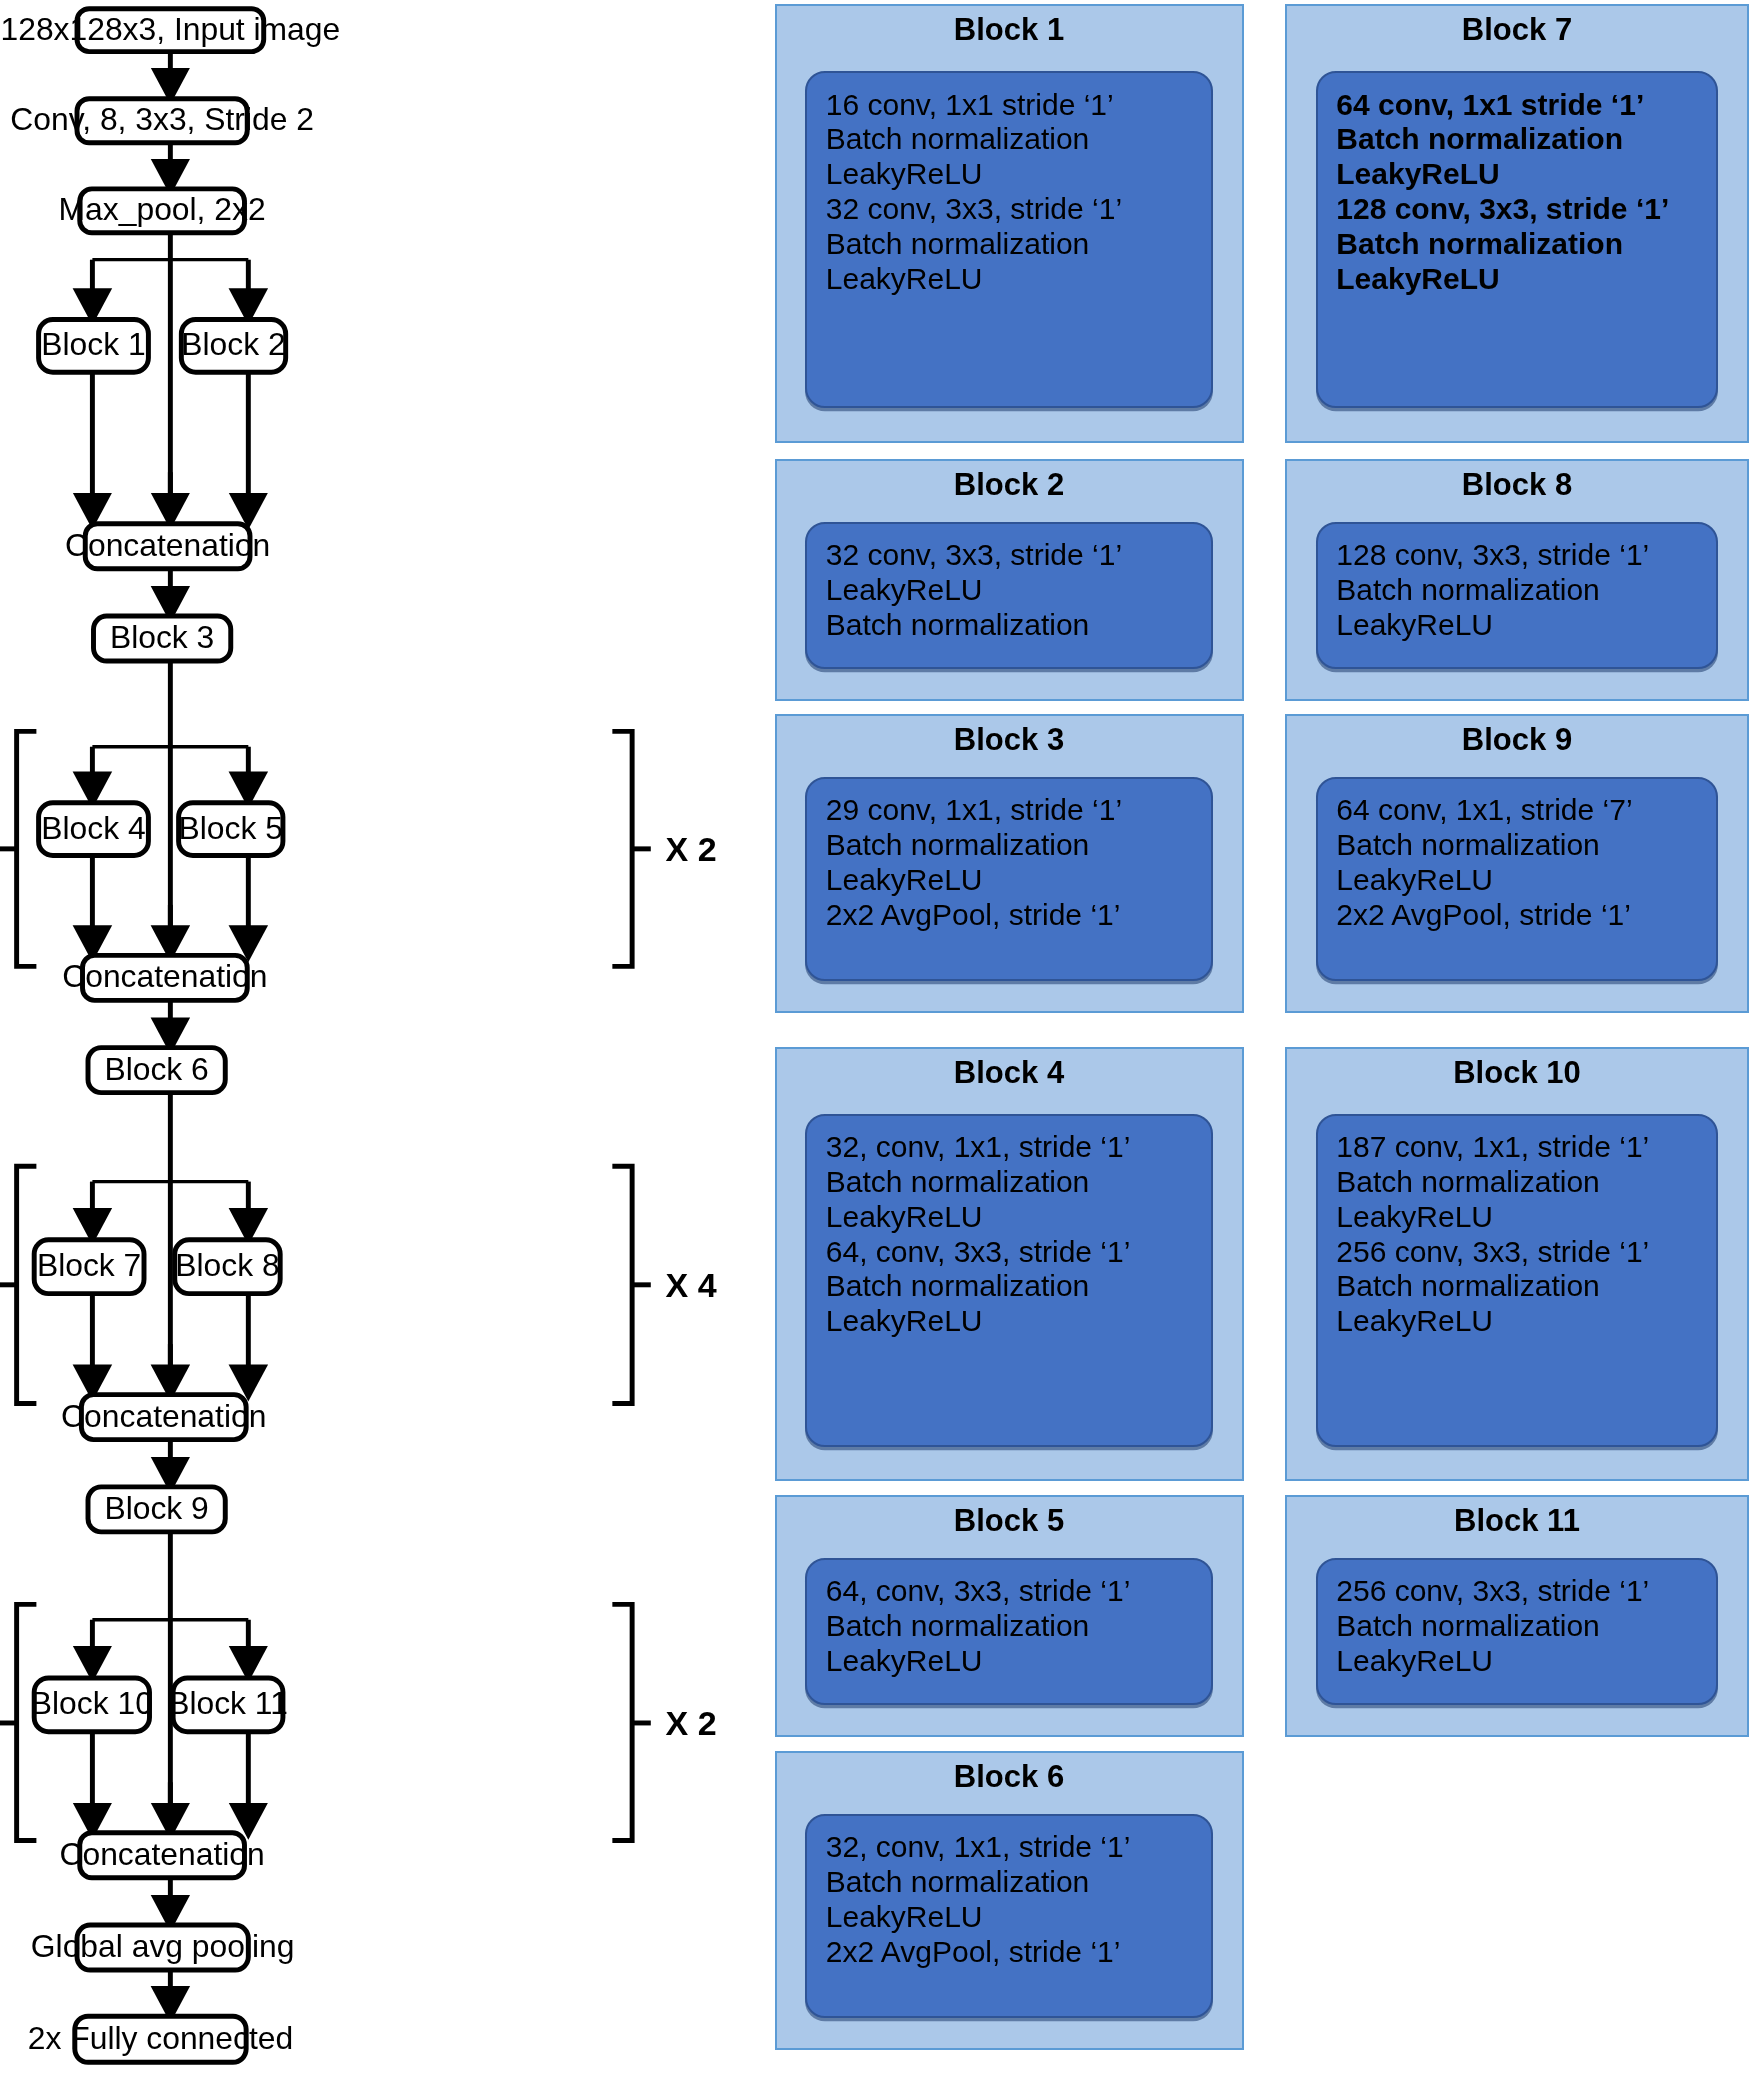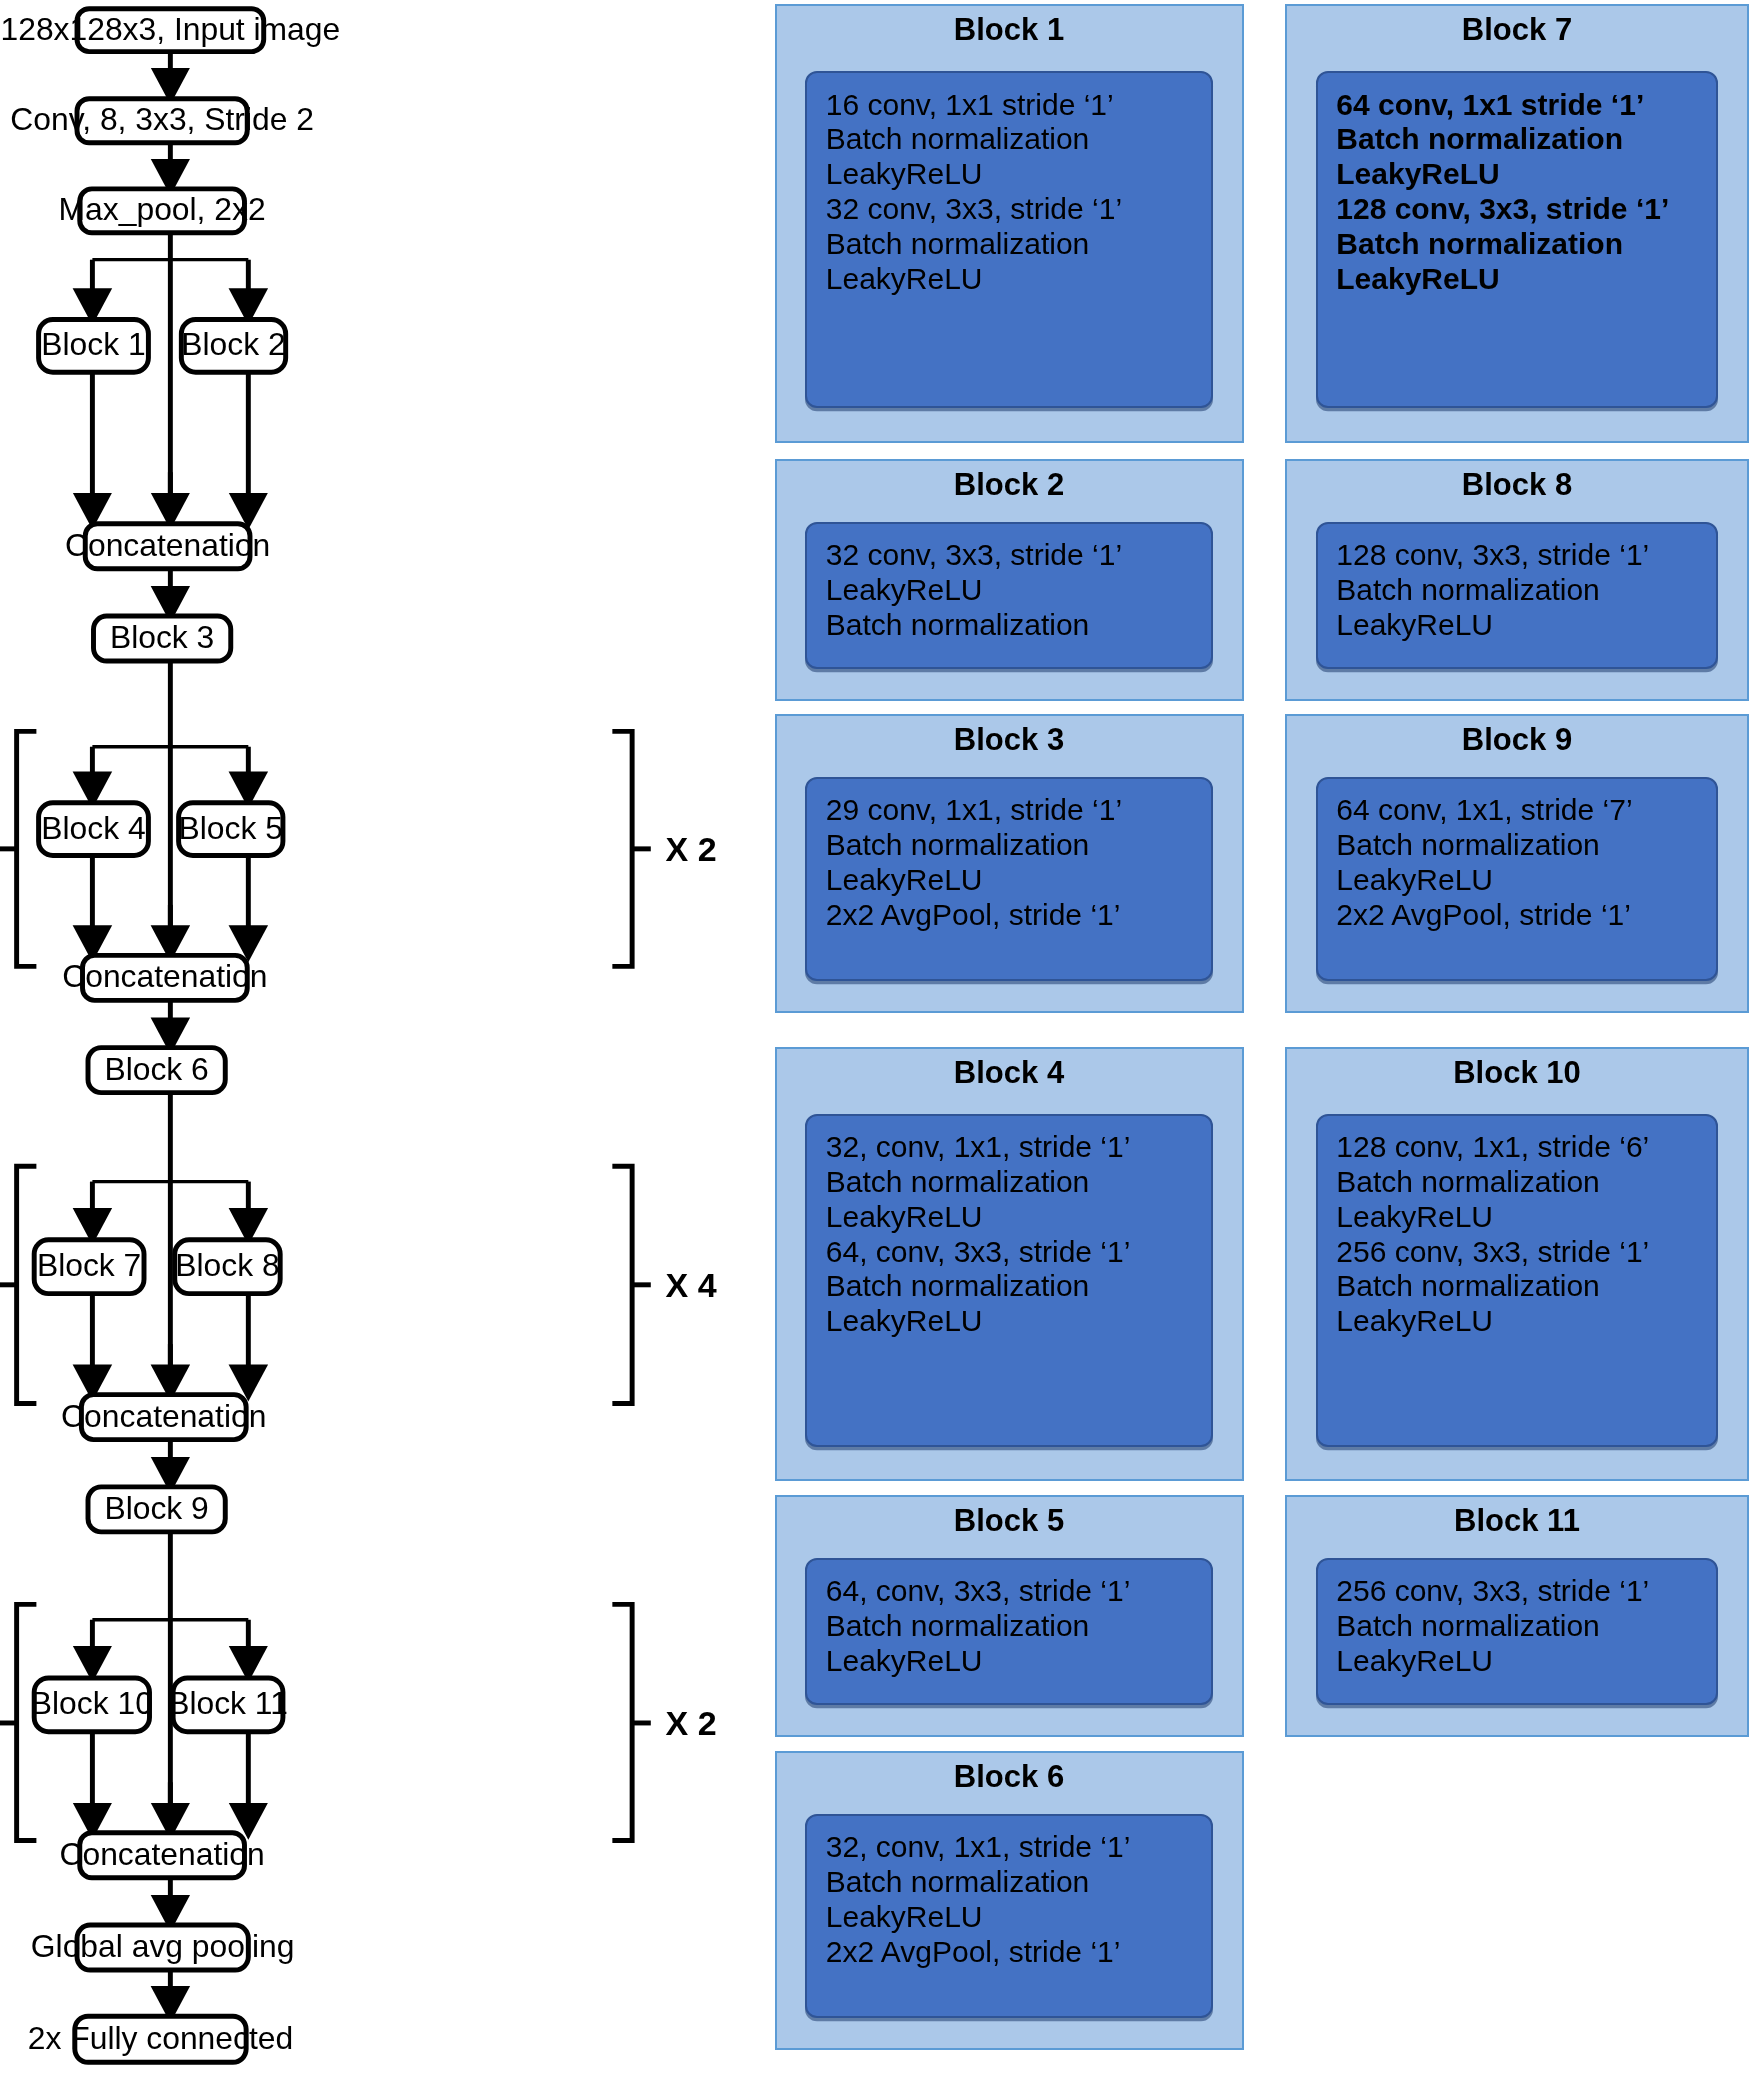"16 conv, 1x1 stride ‘1’" .block-card { border-radius: 12px -> 20px }
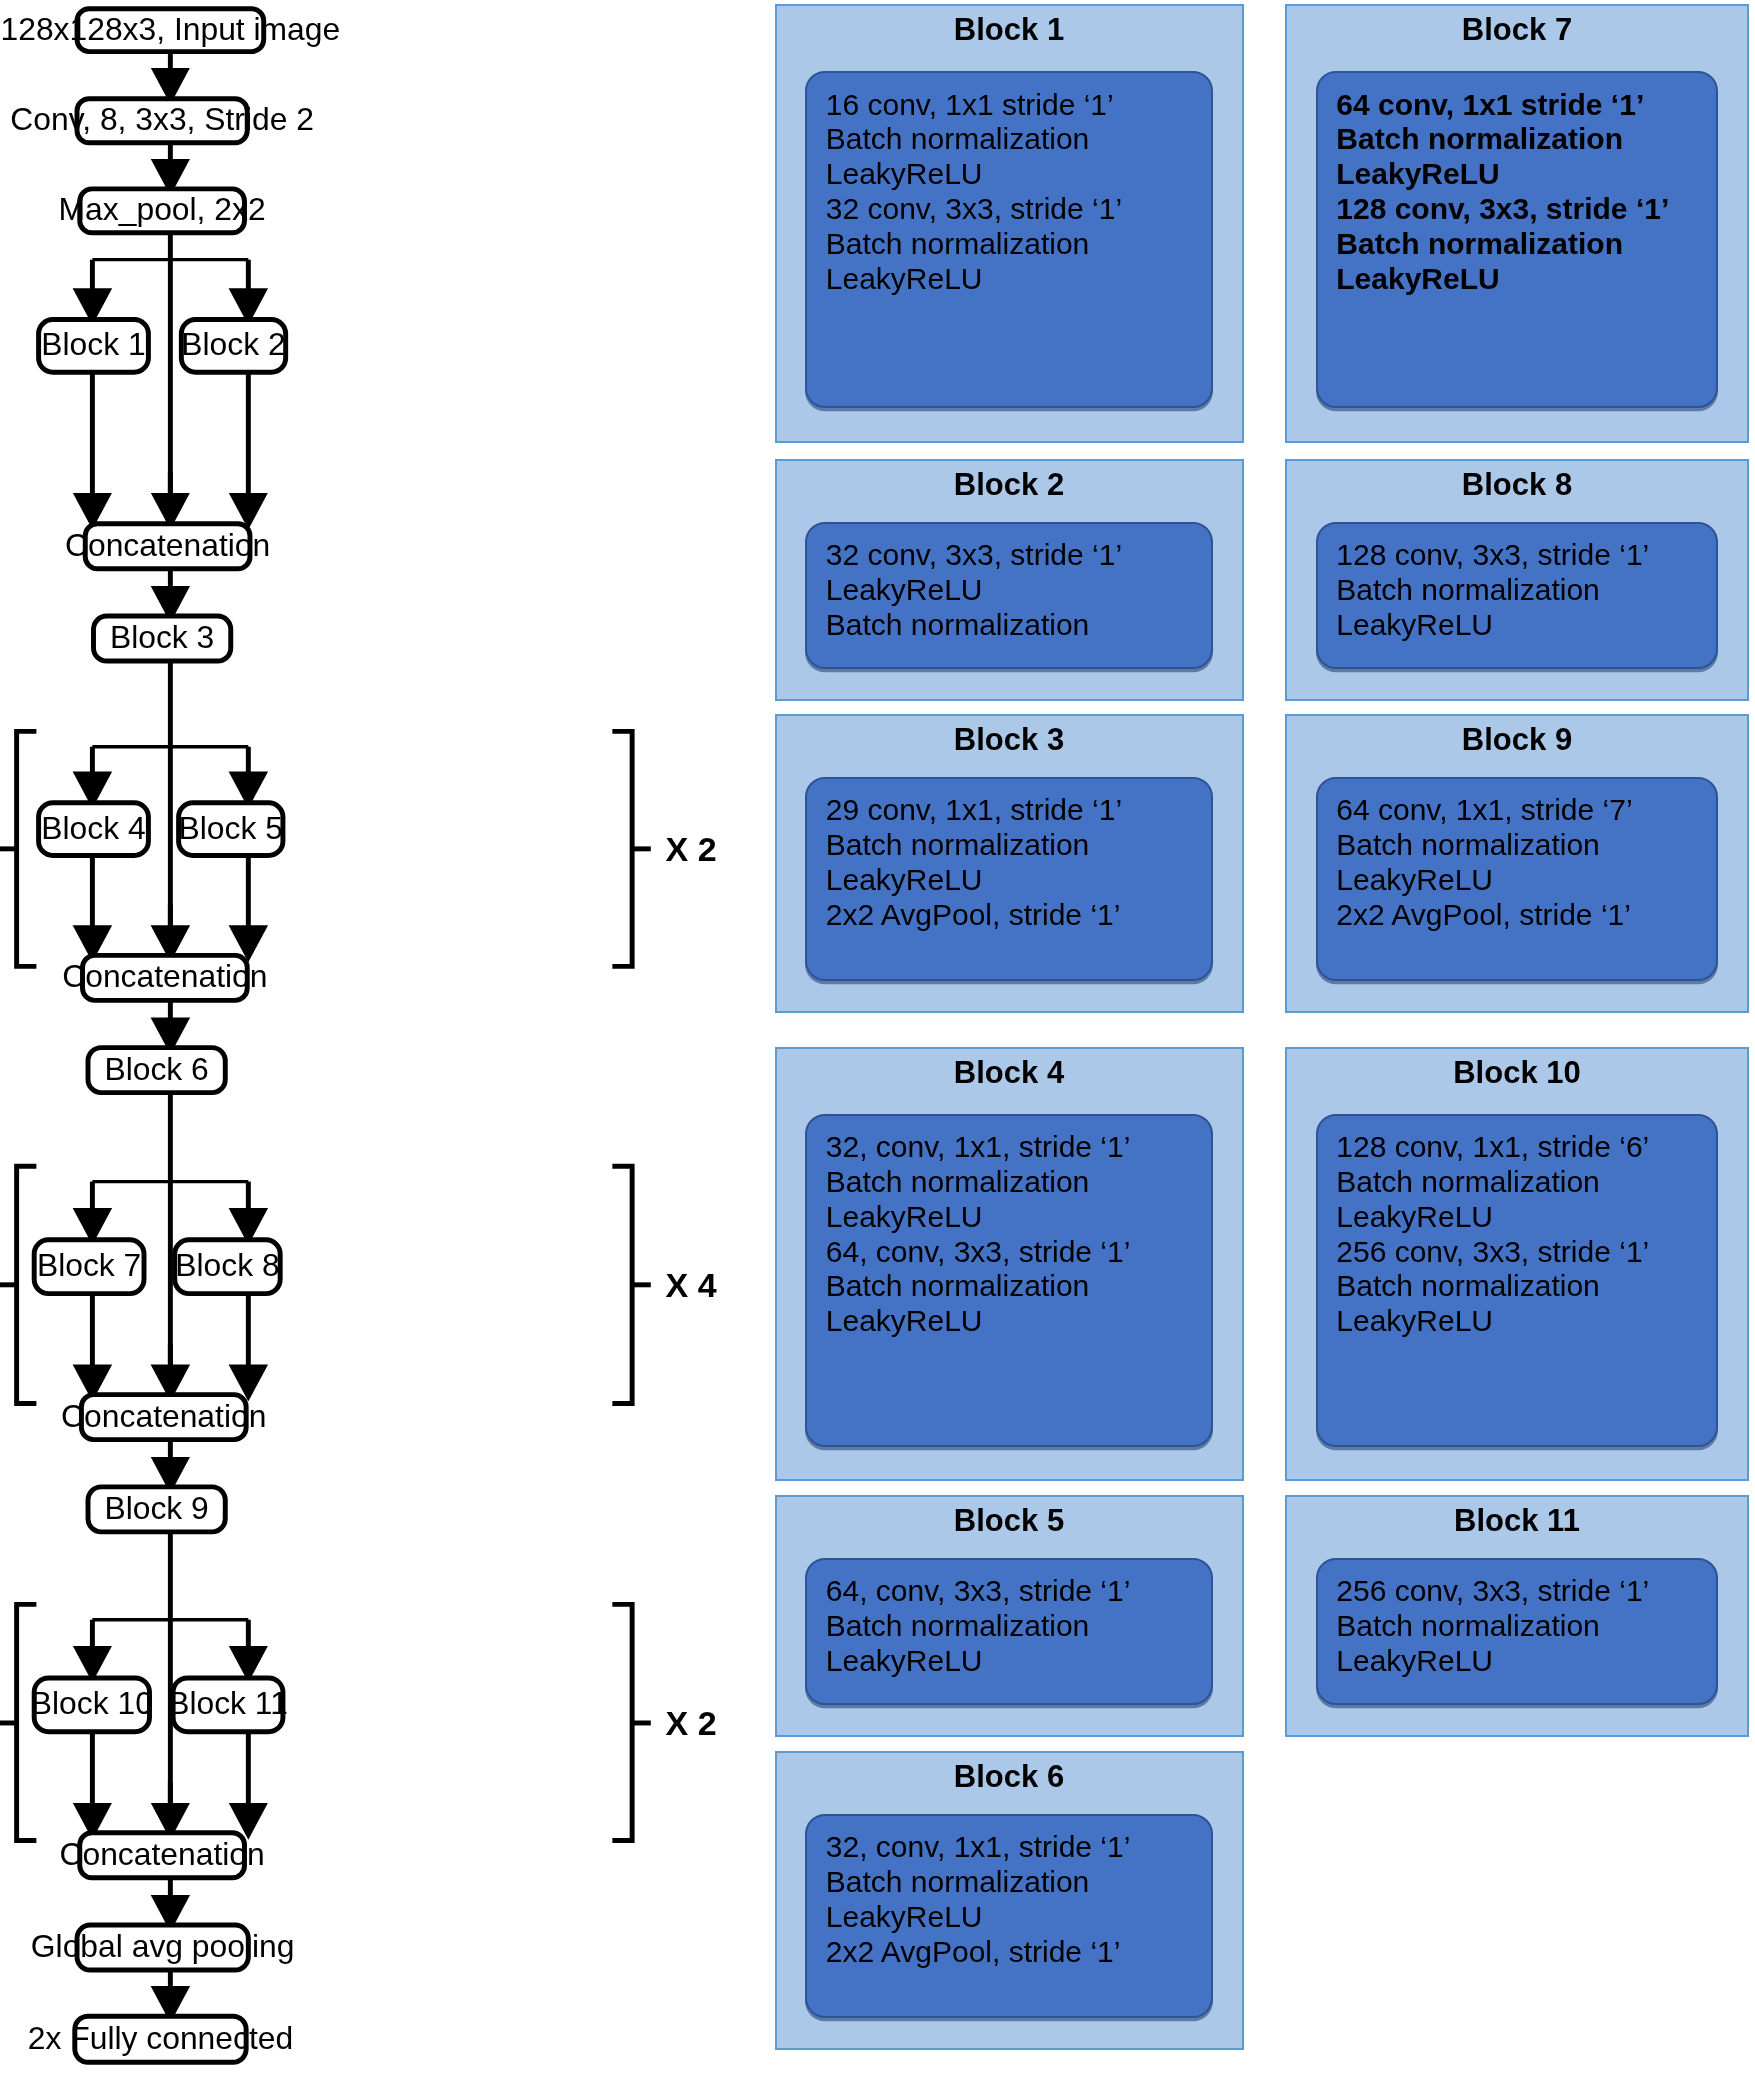"128 conv, 1x1, stride ‘6’" div.block-line { text: 128 conv, 1x1, stride ‘6’ -> 187 conv, 1x1, stride ‘1’ }
